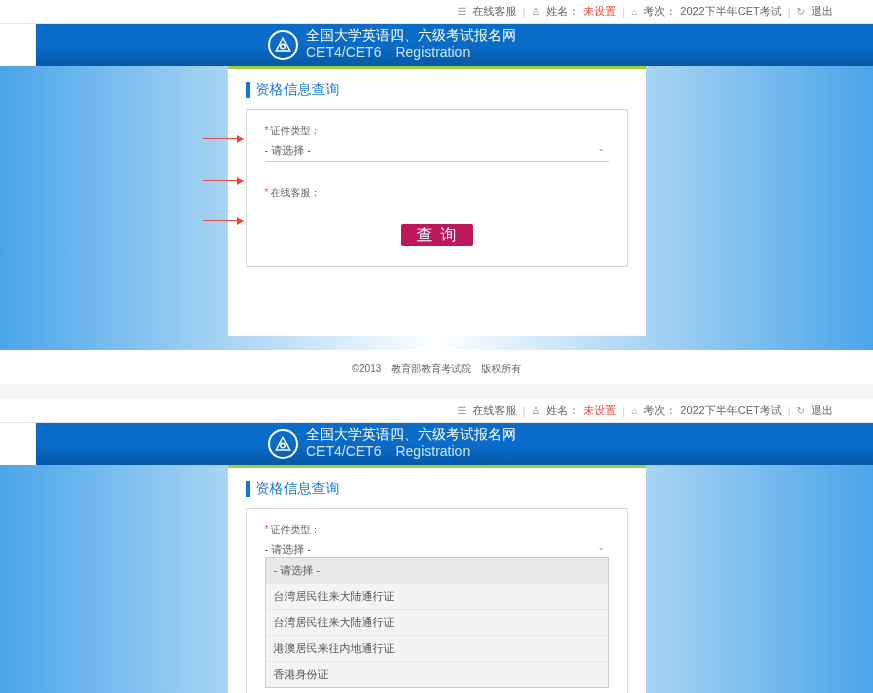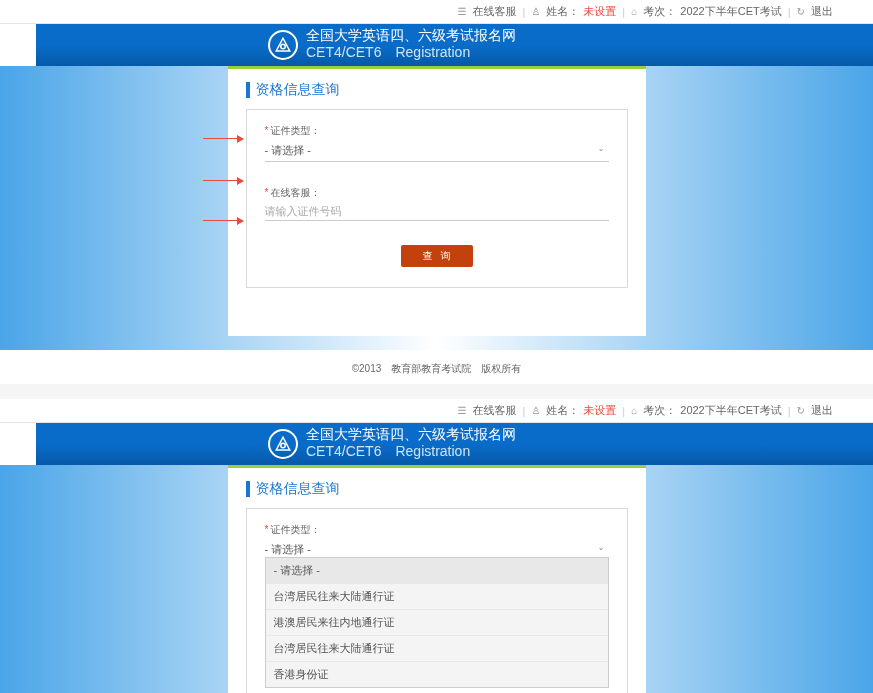"请输入证件号码" input.form-input { html: <input> -> none }
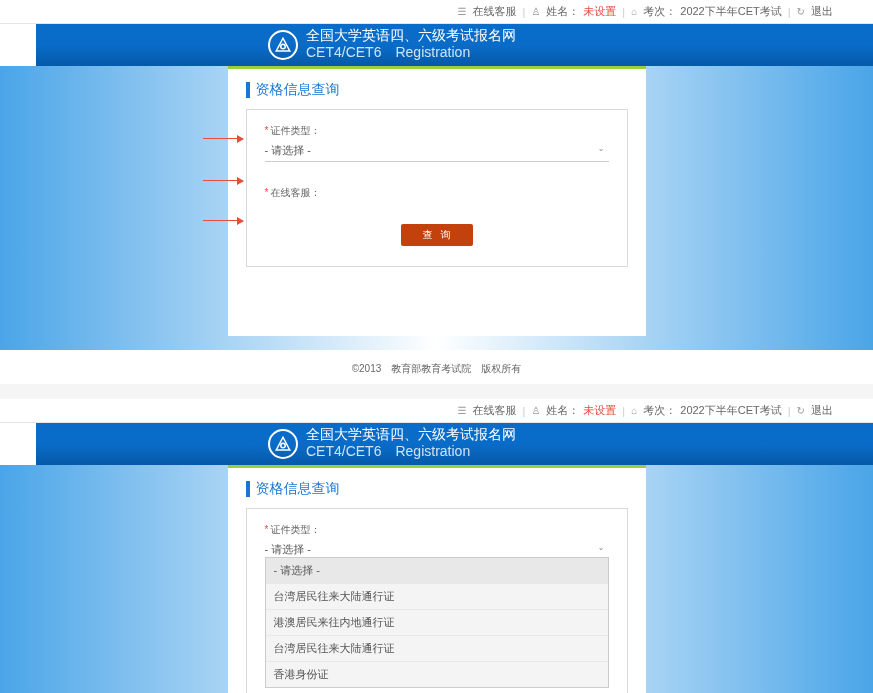"查询" .query-btn { background: #c2410c -> #be185d; font-size: 10px -> 16px }
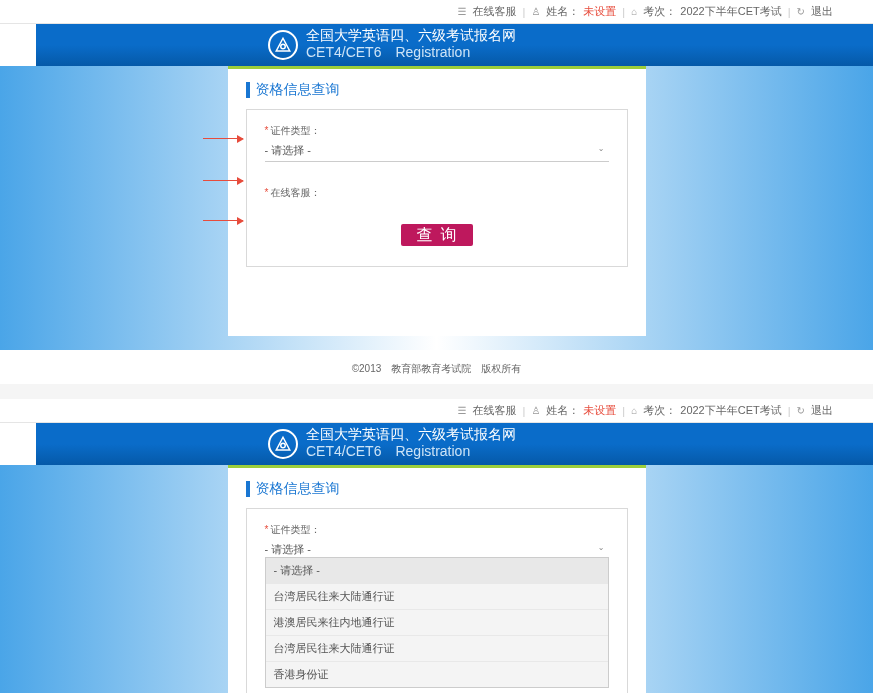"港澳居民来往内地通行证" div.opt { order: before "台湾居民往来大陆通行证" -> after "台湾居民往来大陆通行证" }
